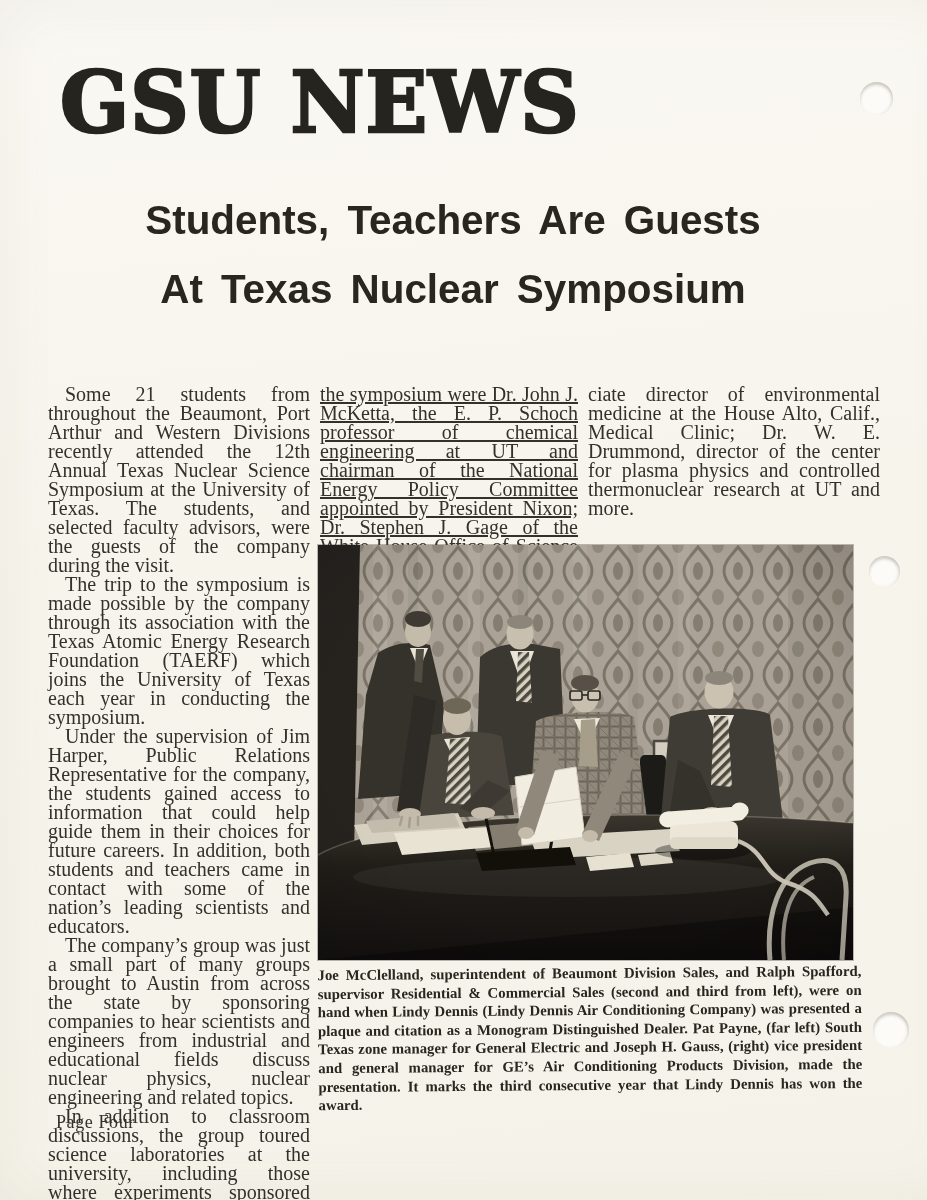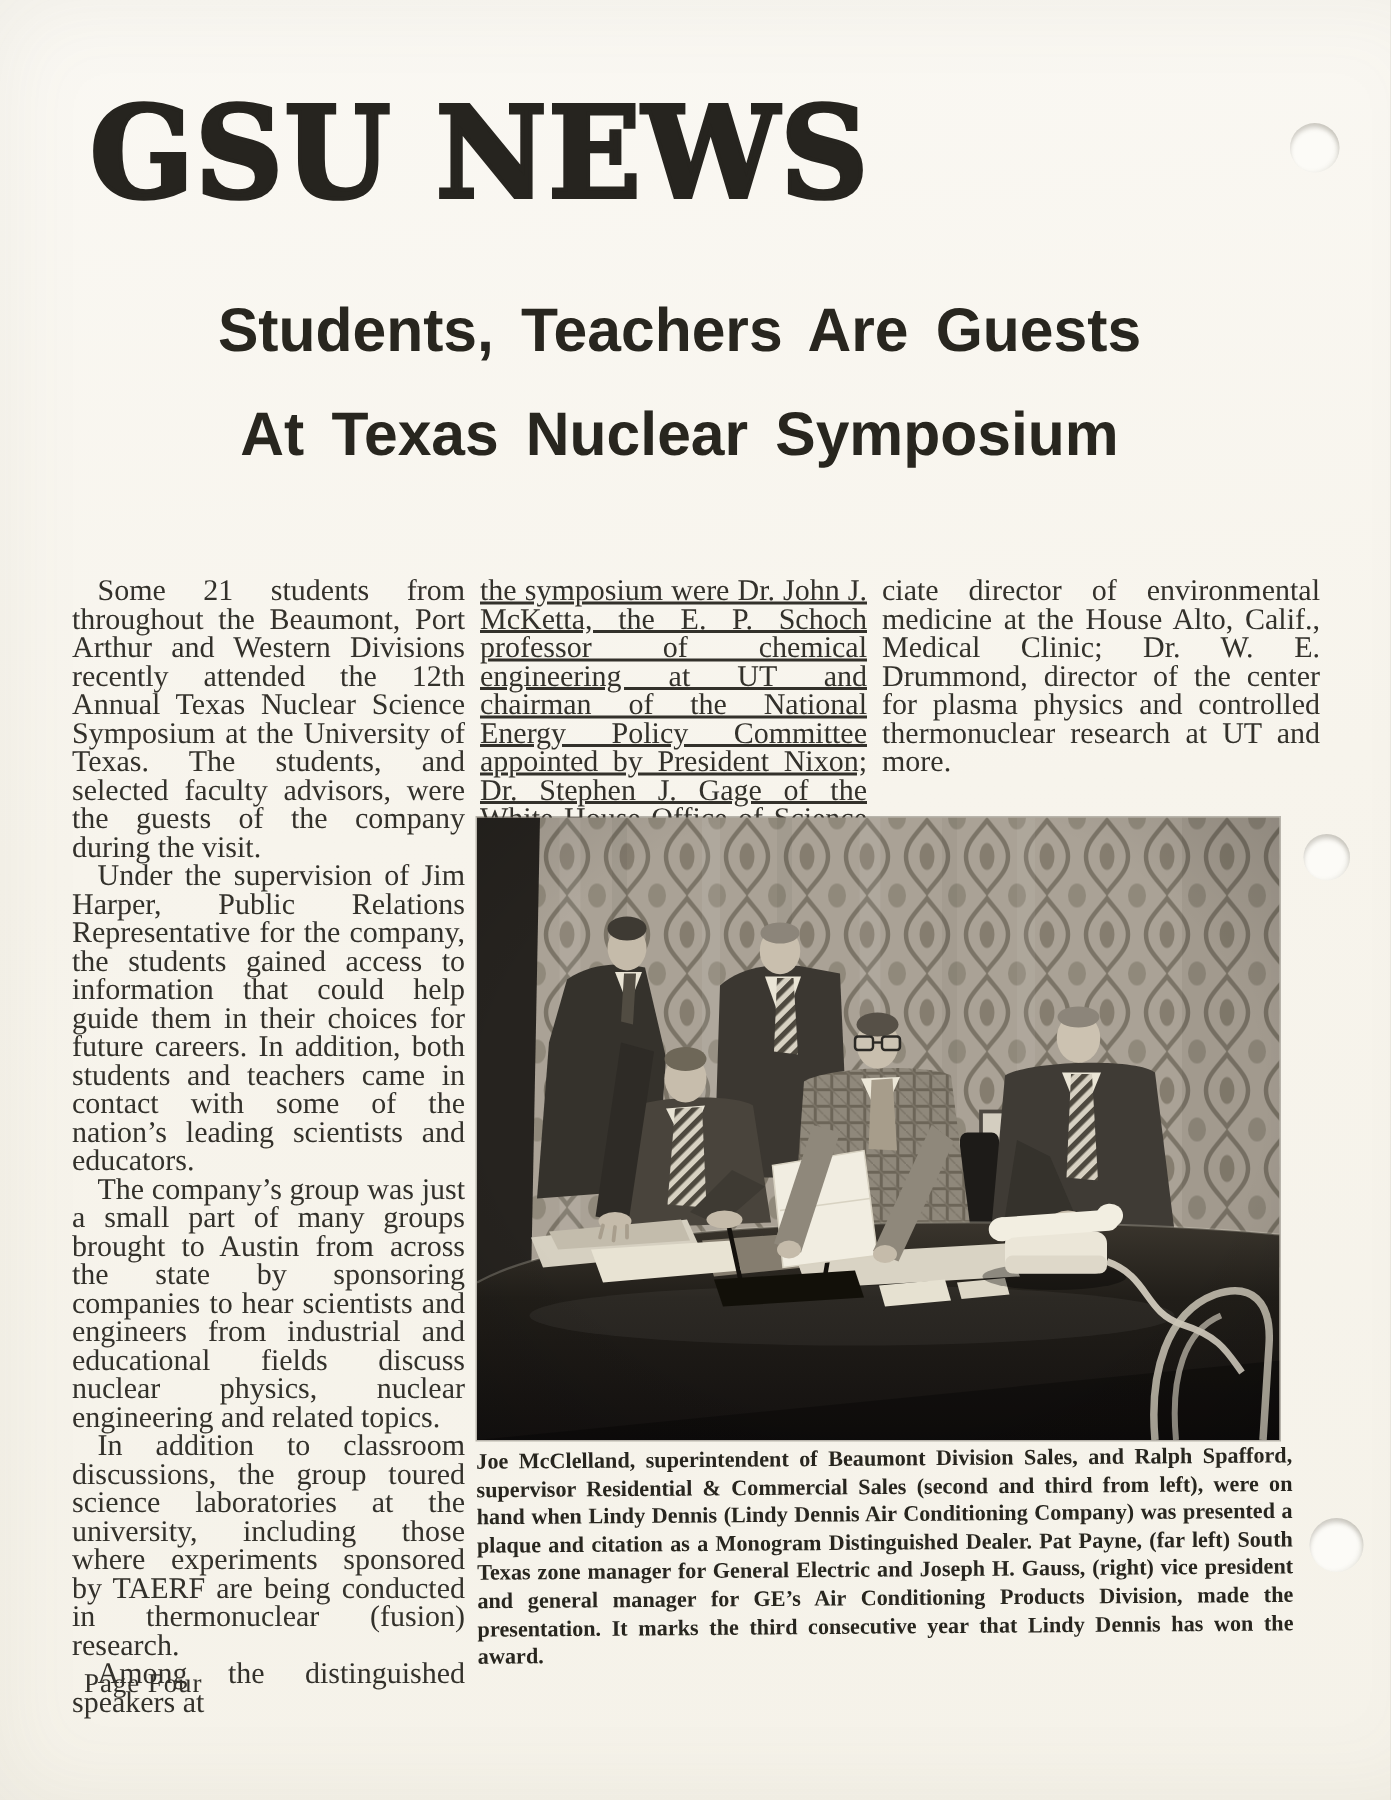"The trip to the symposium" p.ind { html: none -> <p>The trip to the symposium is made possible by the company through its association with the Texas Atomic Energy Research Foundation (TAERF) which joins the University of Texas each year in conducting the symposium.</p> }
